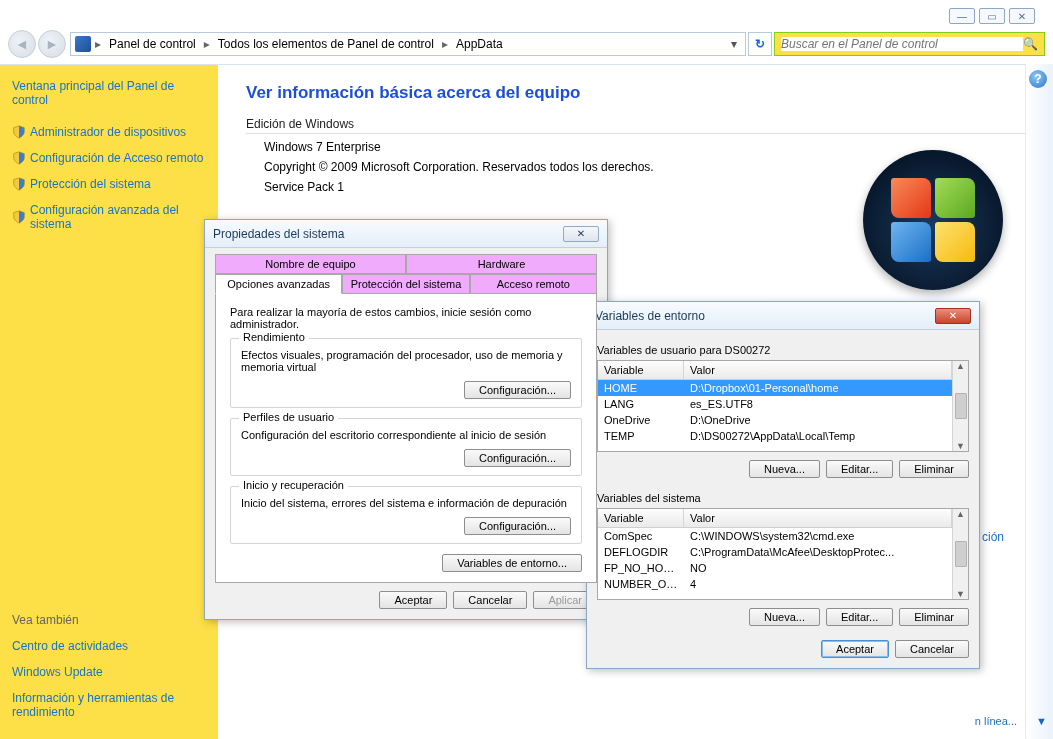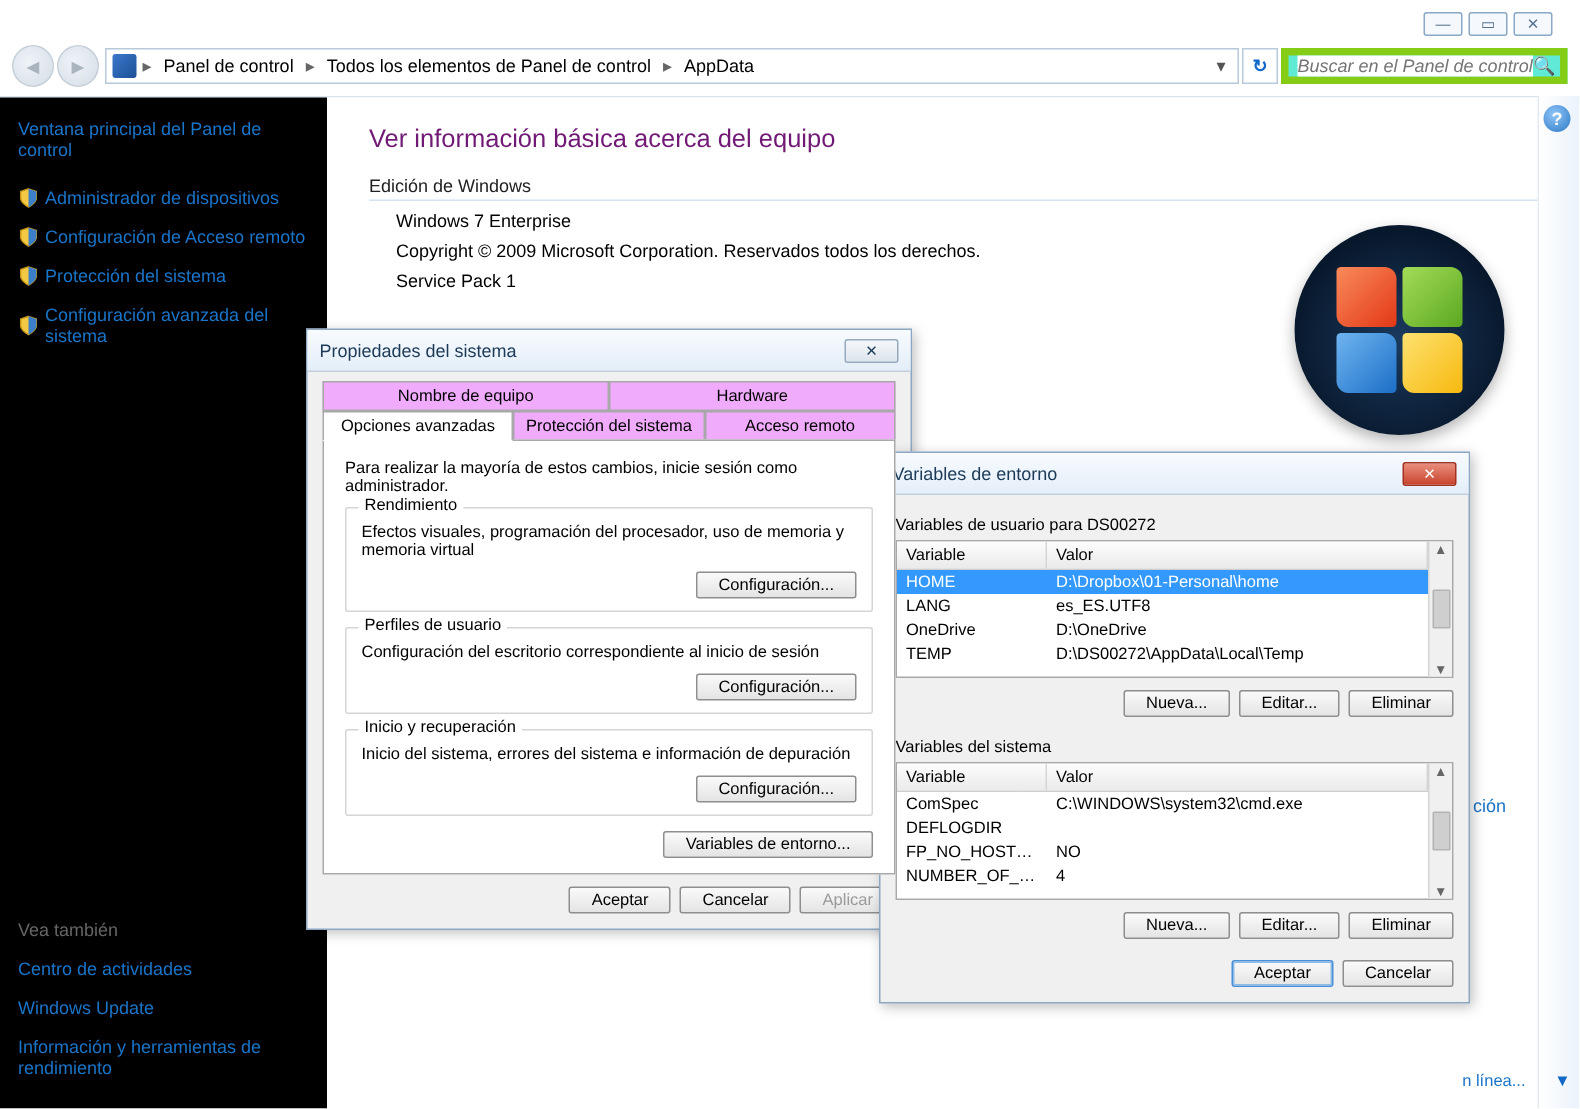"Buscar en el Panel de" .search-box { background: #5eead4 -> #fde047; border: 5px solid #84cc16 -> 1px solid #84cc16; width: 191px -> 271px }
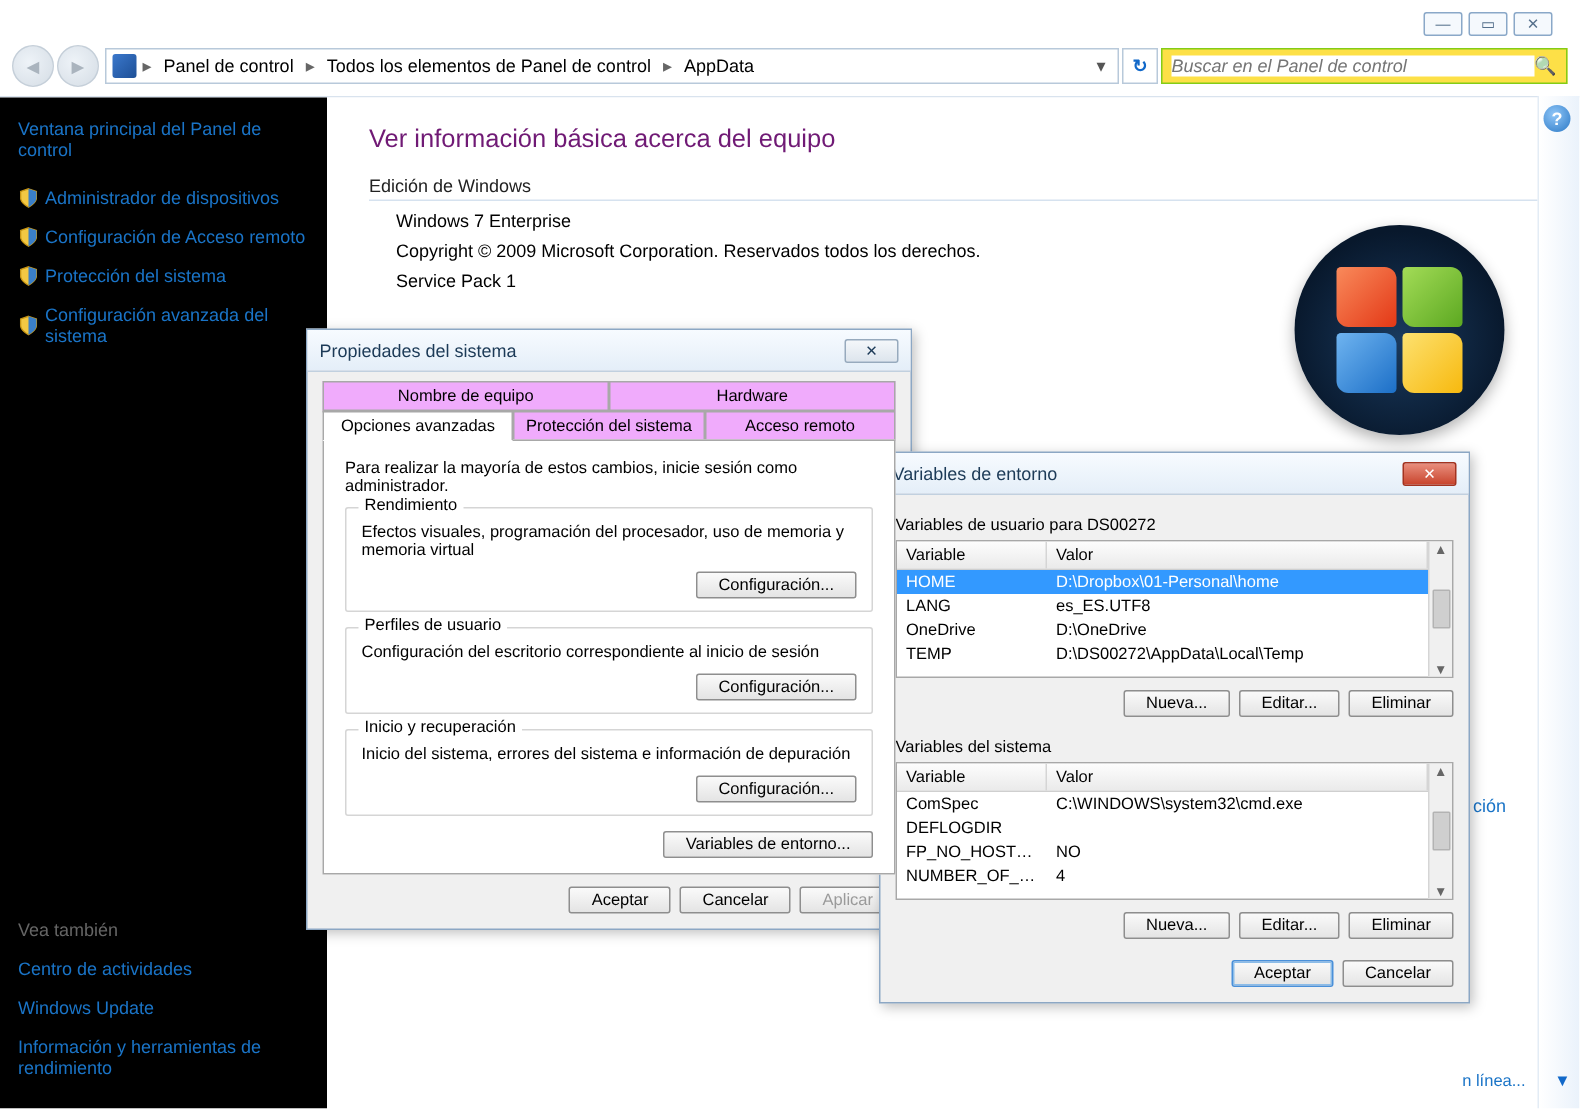"Ventana principal del Panel de" .sidebar { background: #000000 -> #fde047 }
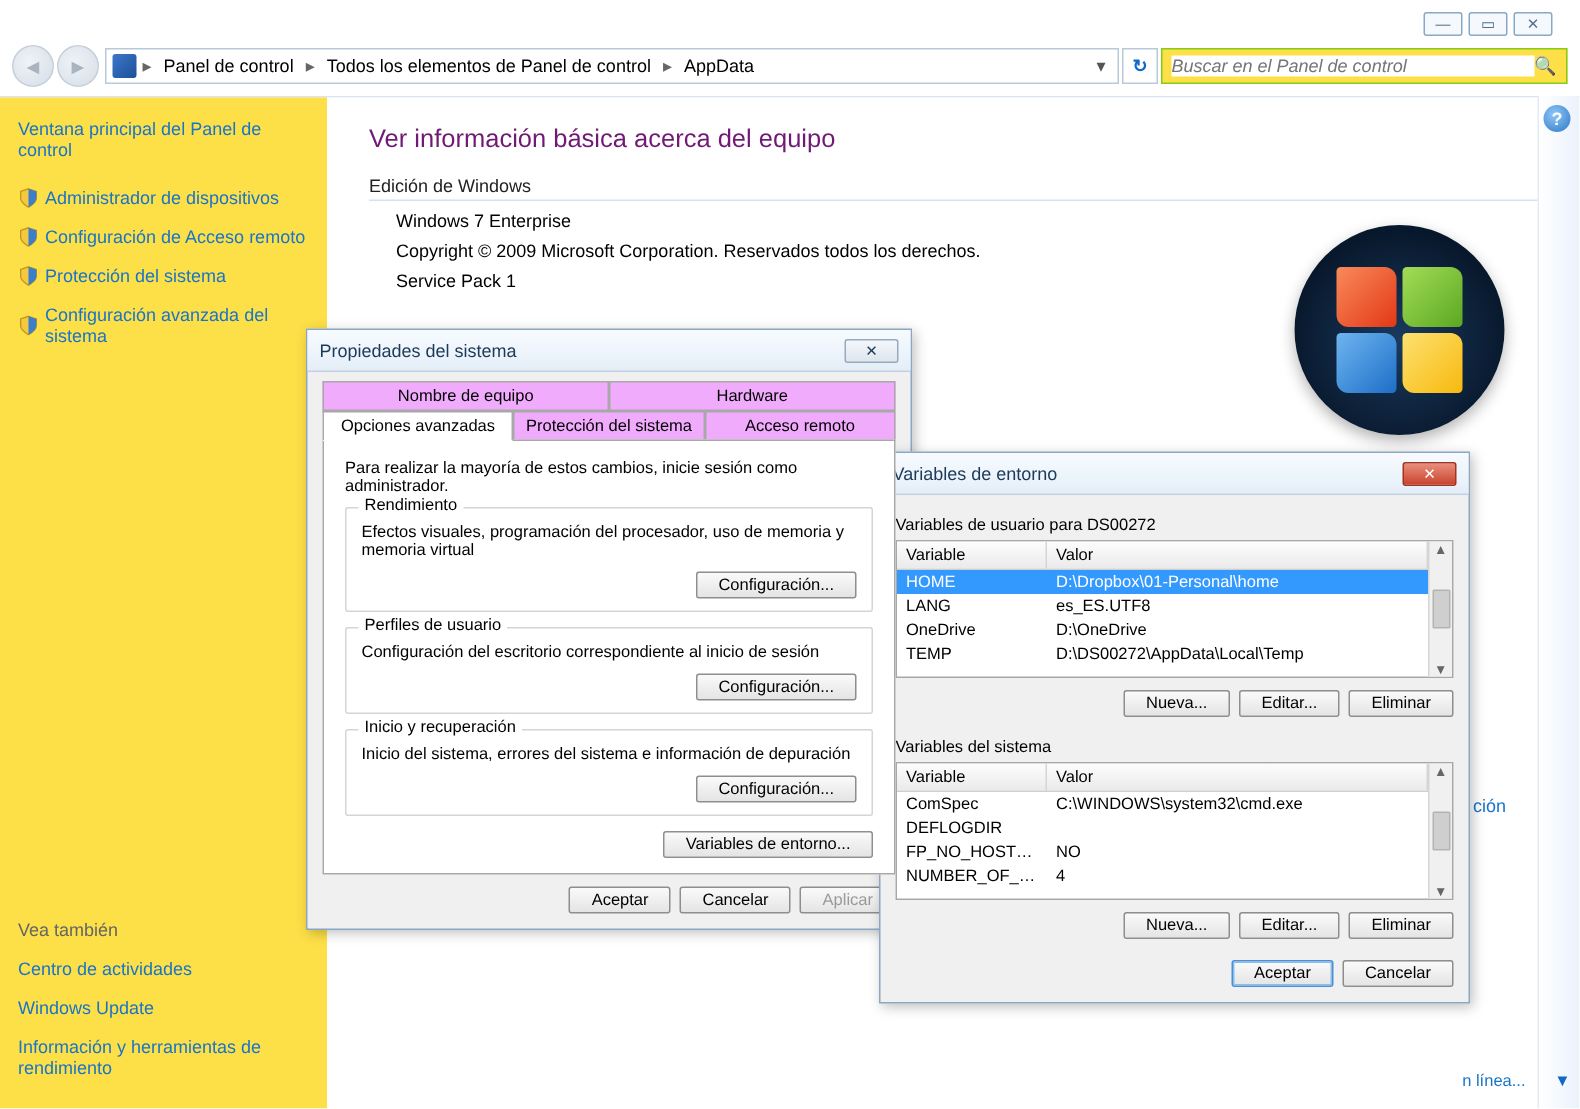"Ver información básica acerca del" .content h1 { color: #701a75 -> #1d4ed8; font-weight: normal -> bold }
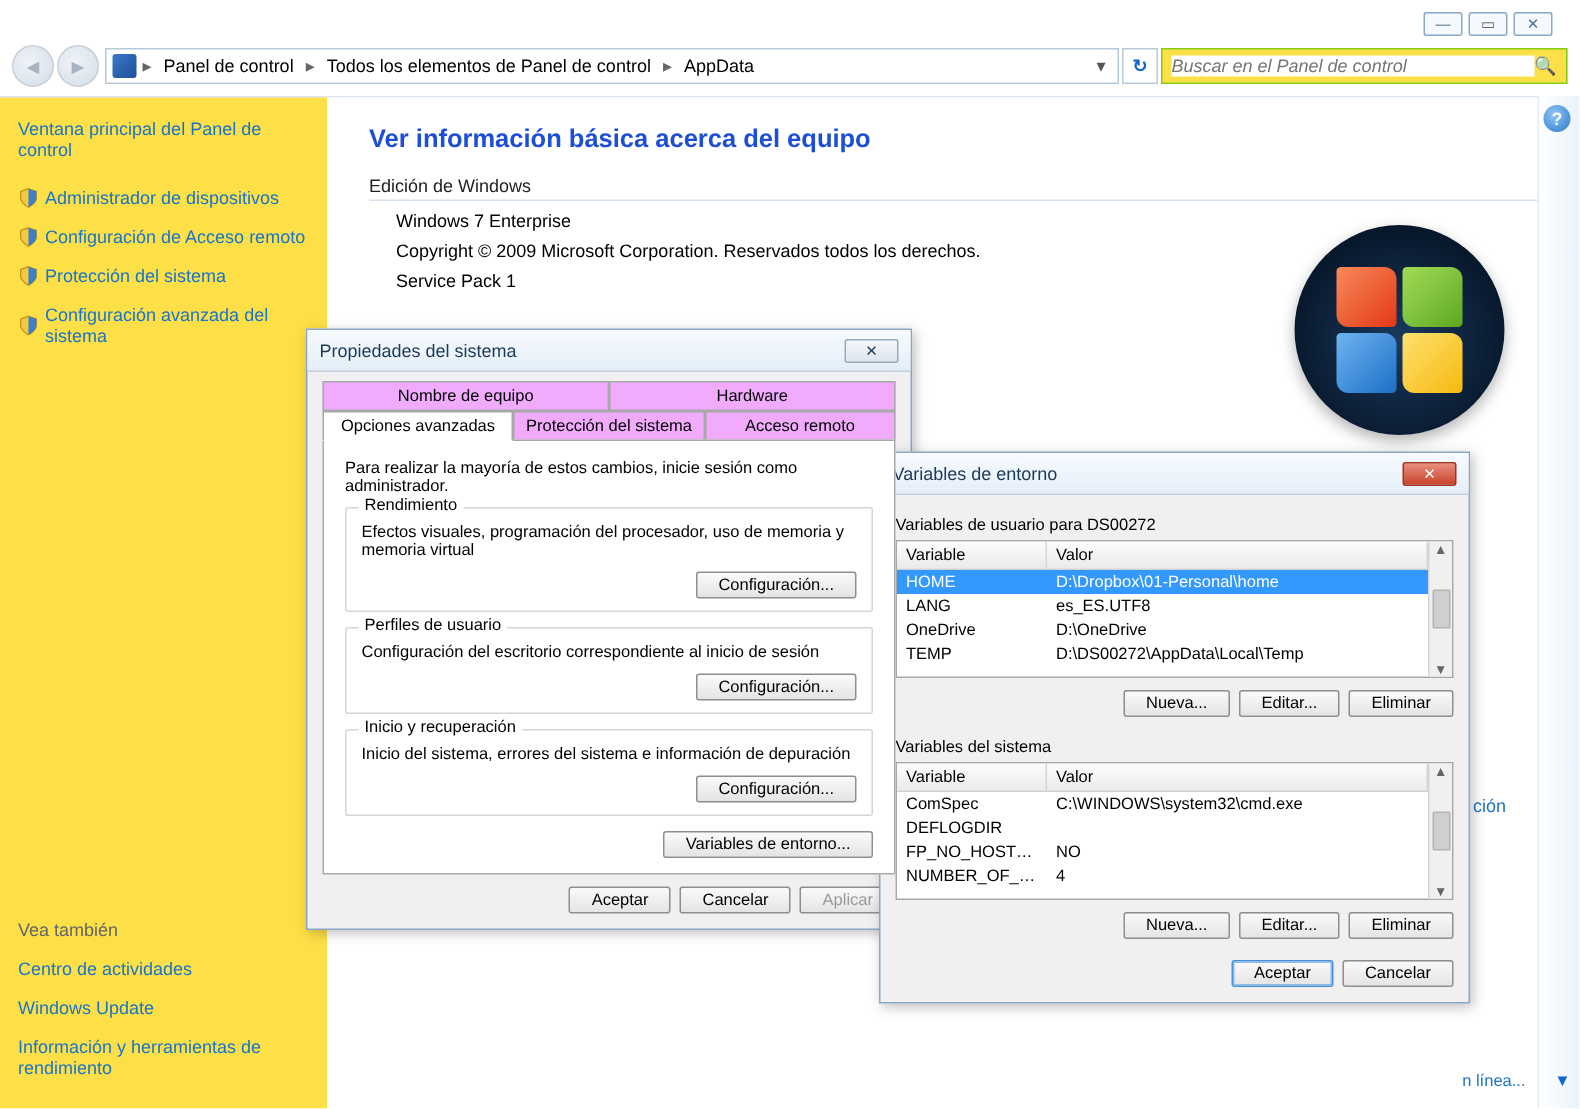"Variable" .col-var { width: 100px -> 86px }
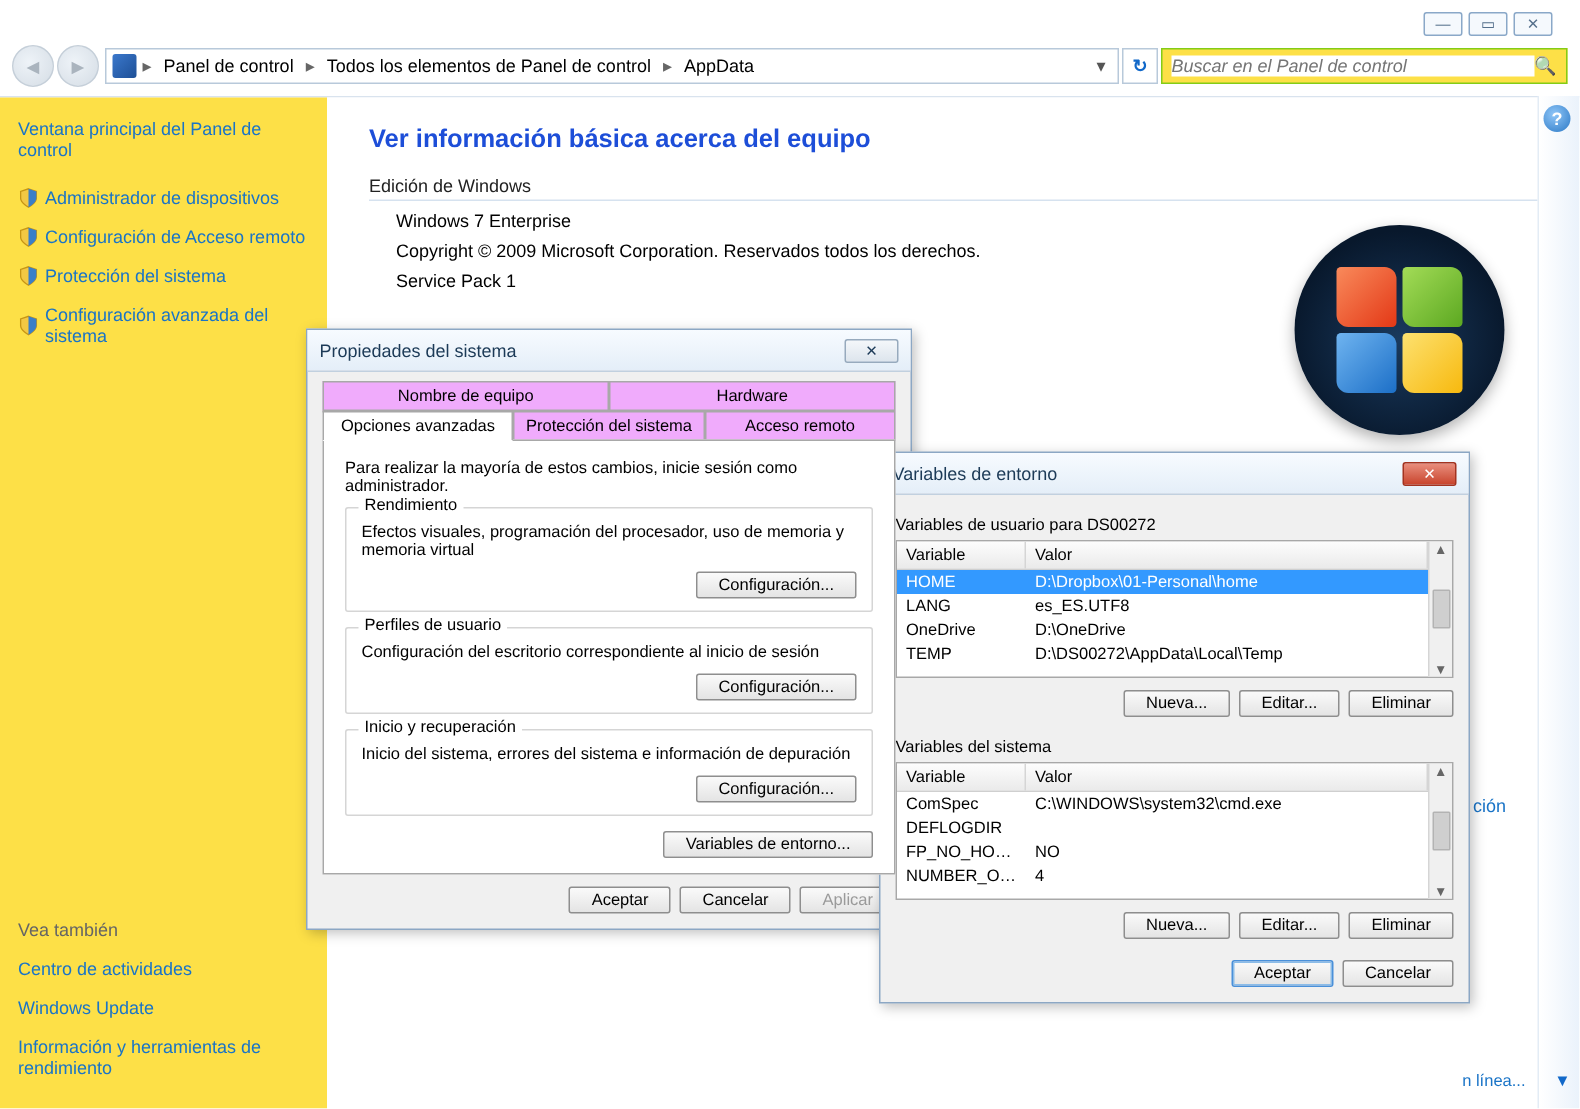"C:\ProgramData\McAfee\DesktopProtec..." div.col-val { html: none -> <div>C:\ProgramData\McAfee\DesktopProtec...</div> }
